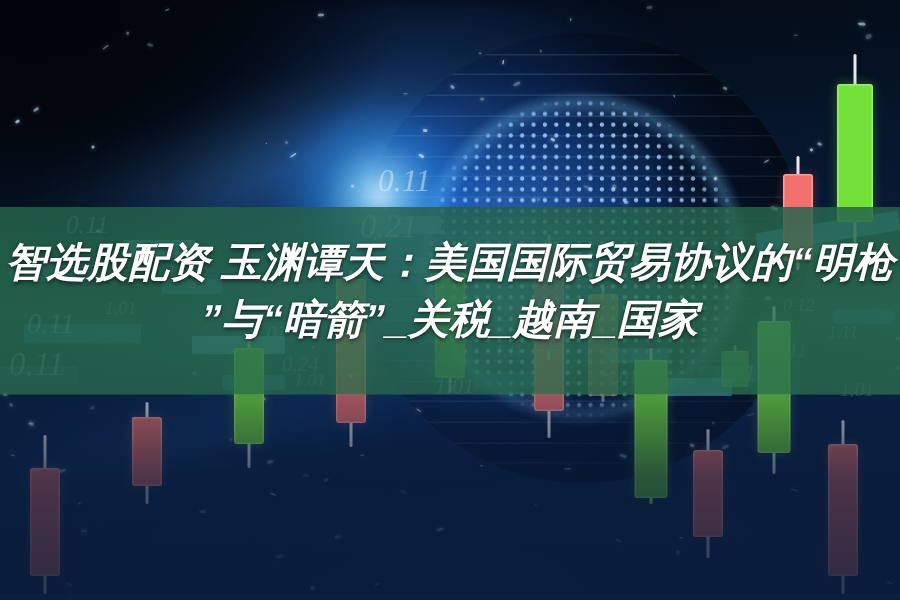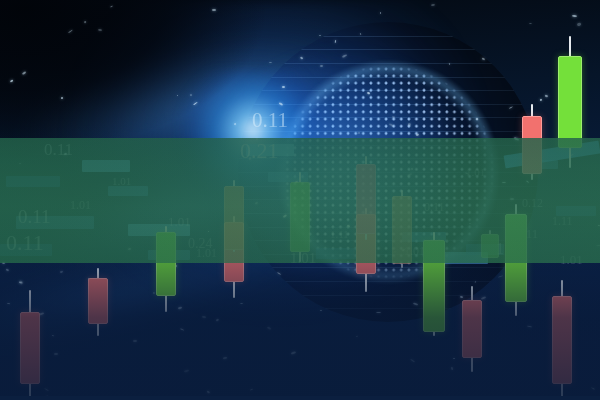"0.11" #stage { font-style: none -> italic }
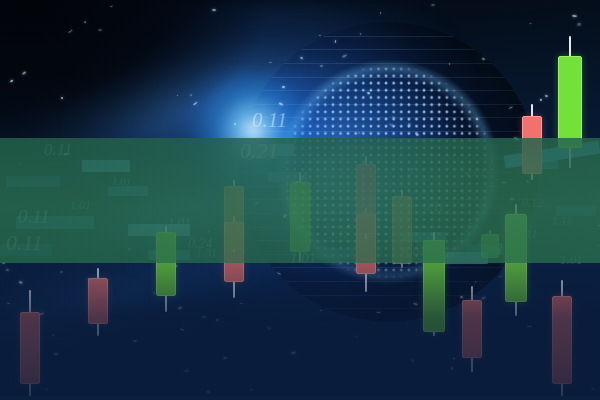"智选股配资 玉渊谭天：美国国际贸易协议的“明枪" div.headline { html: none -> <div> <span>智选股配资 玉渊谭天：美国国际贸易协议的“明枪</span> <span>”与“暗箭”_关税_越南_国家</span> </div> }
